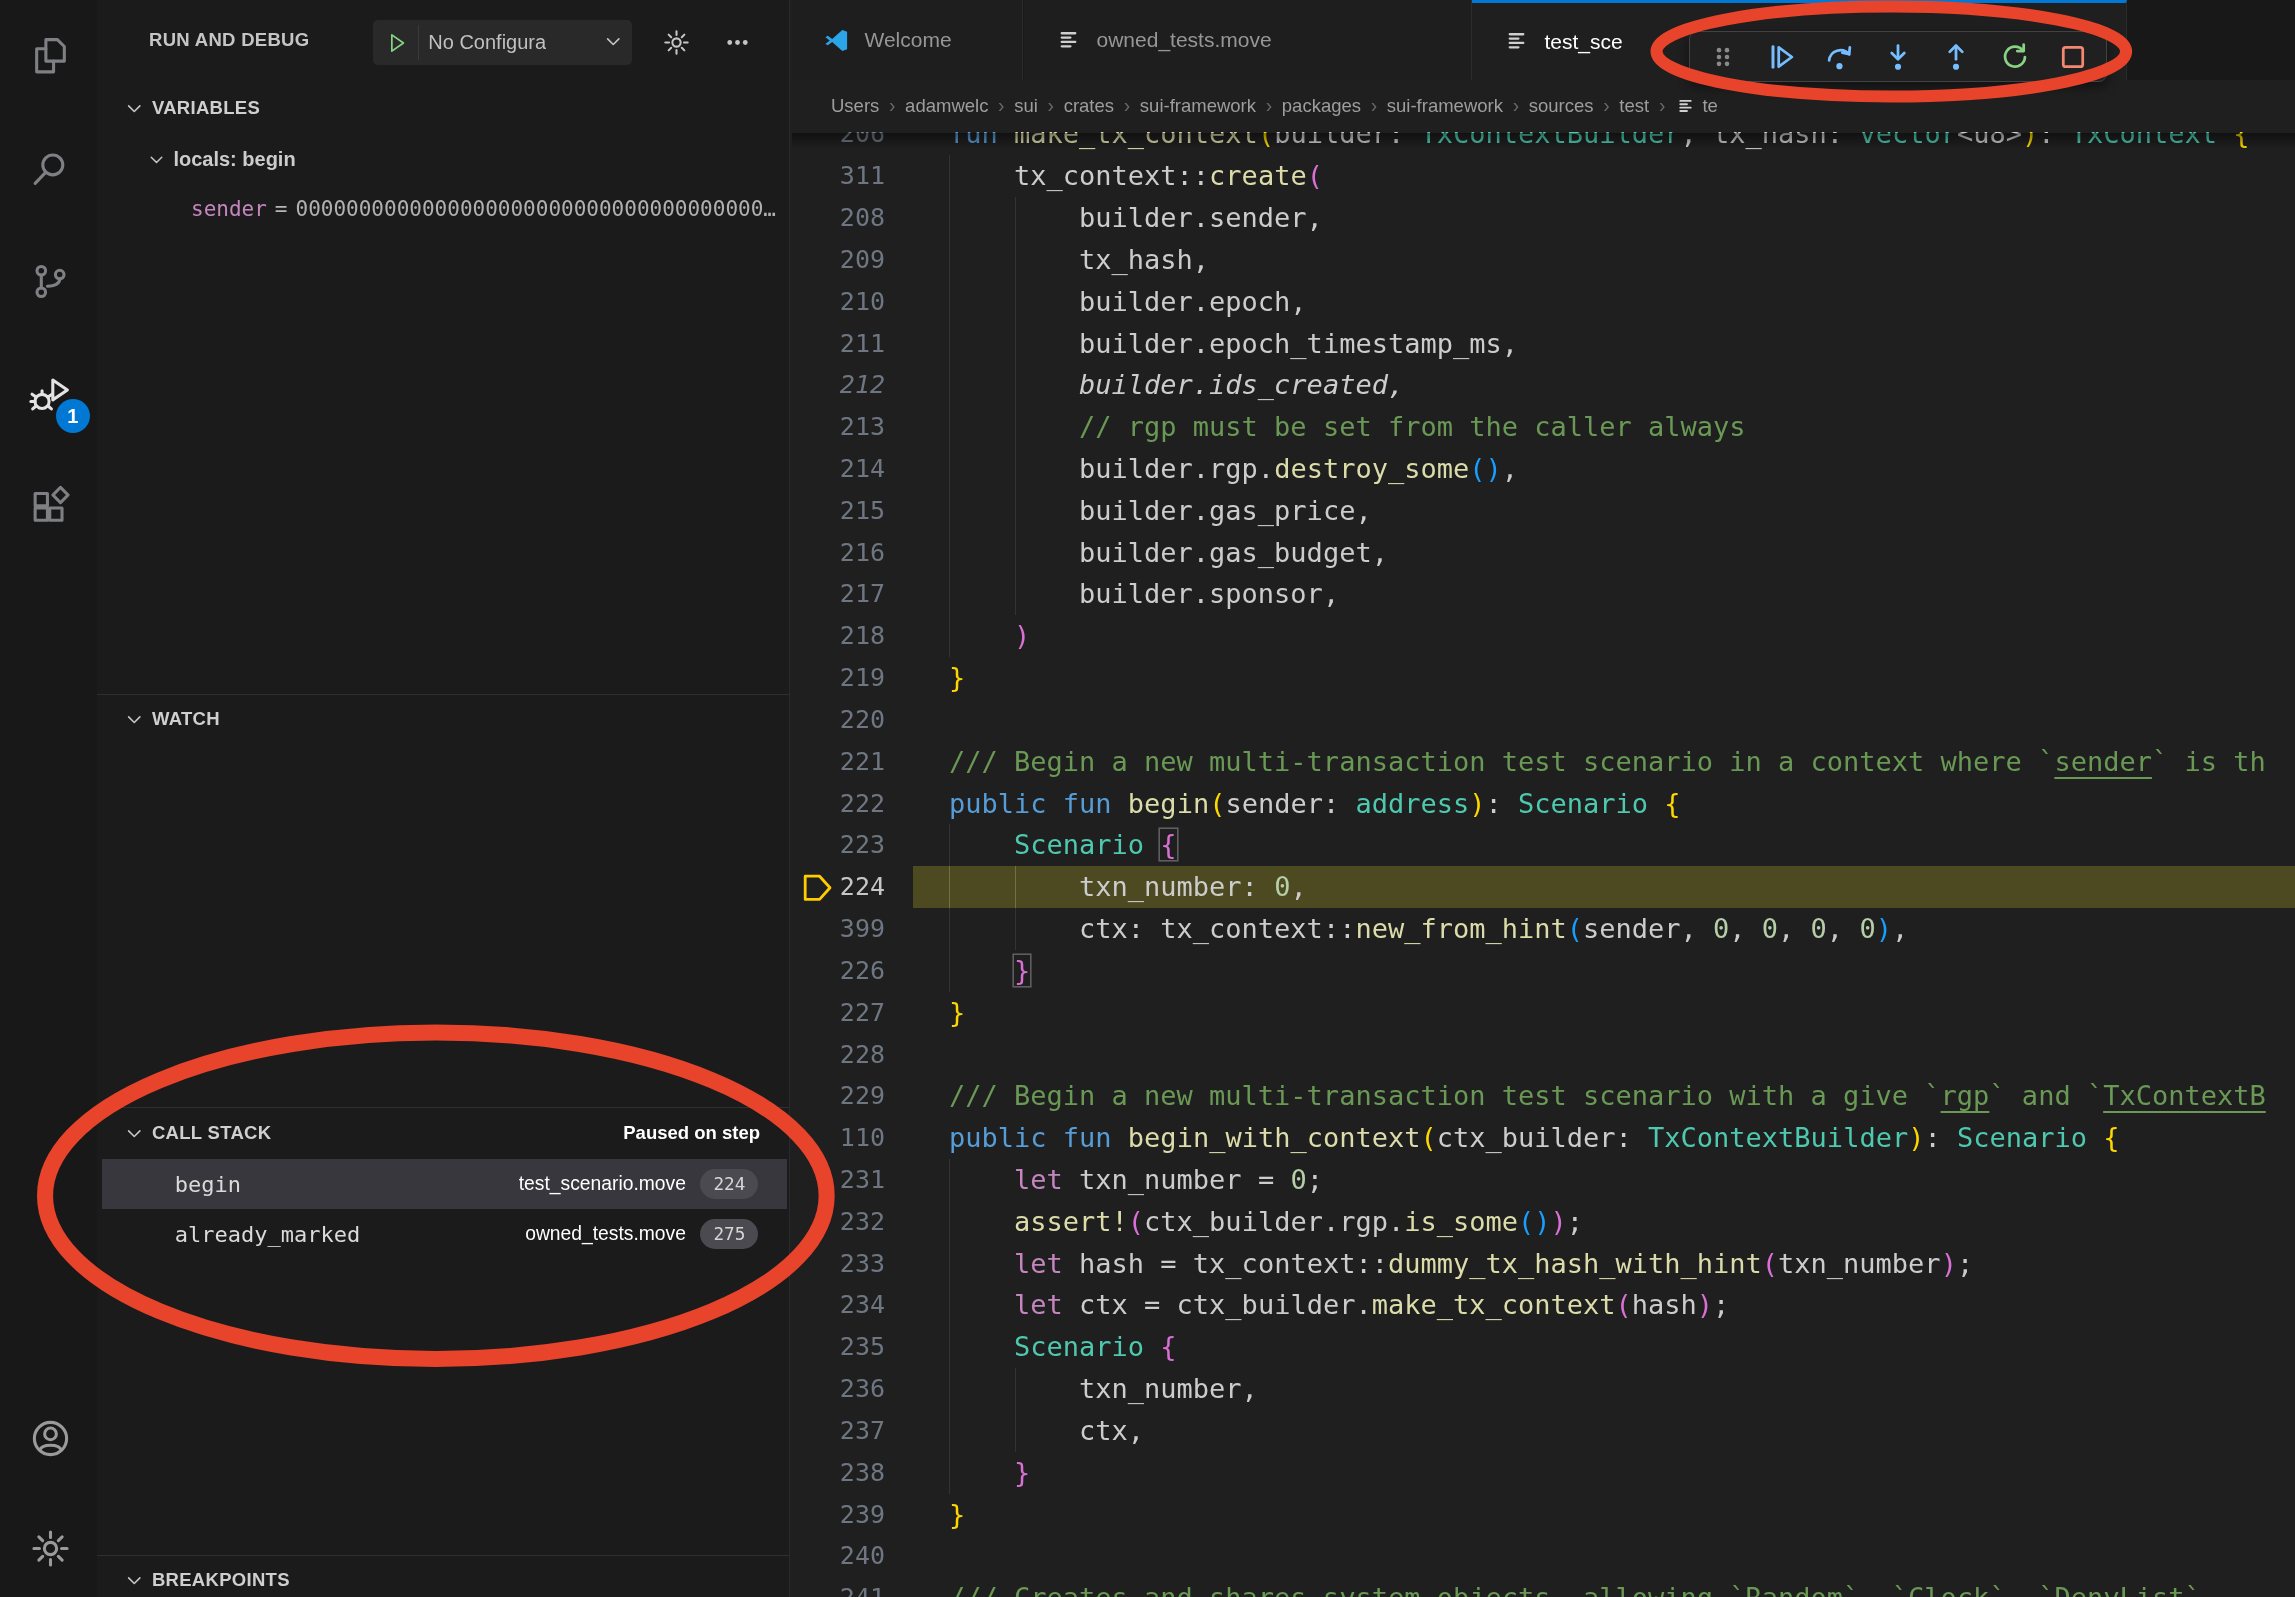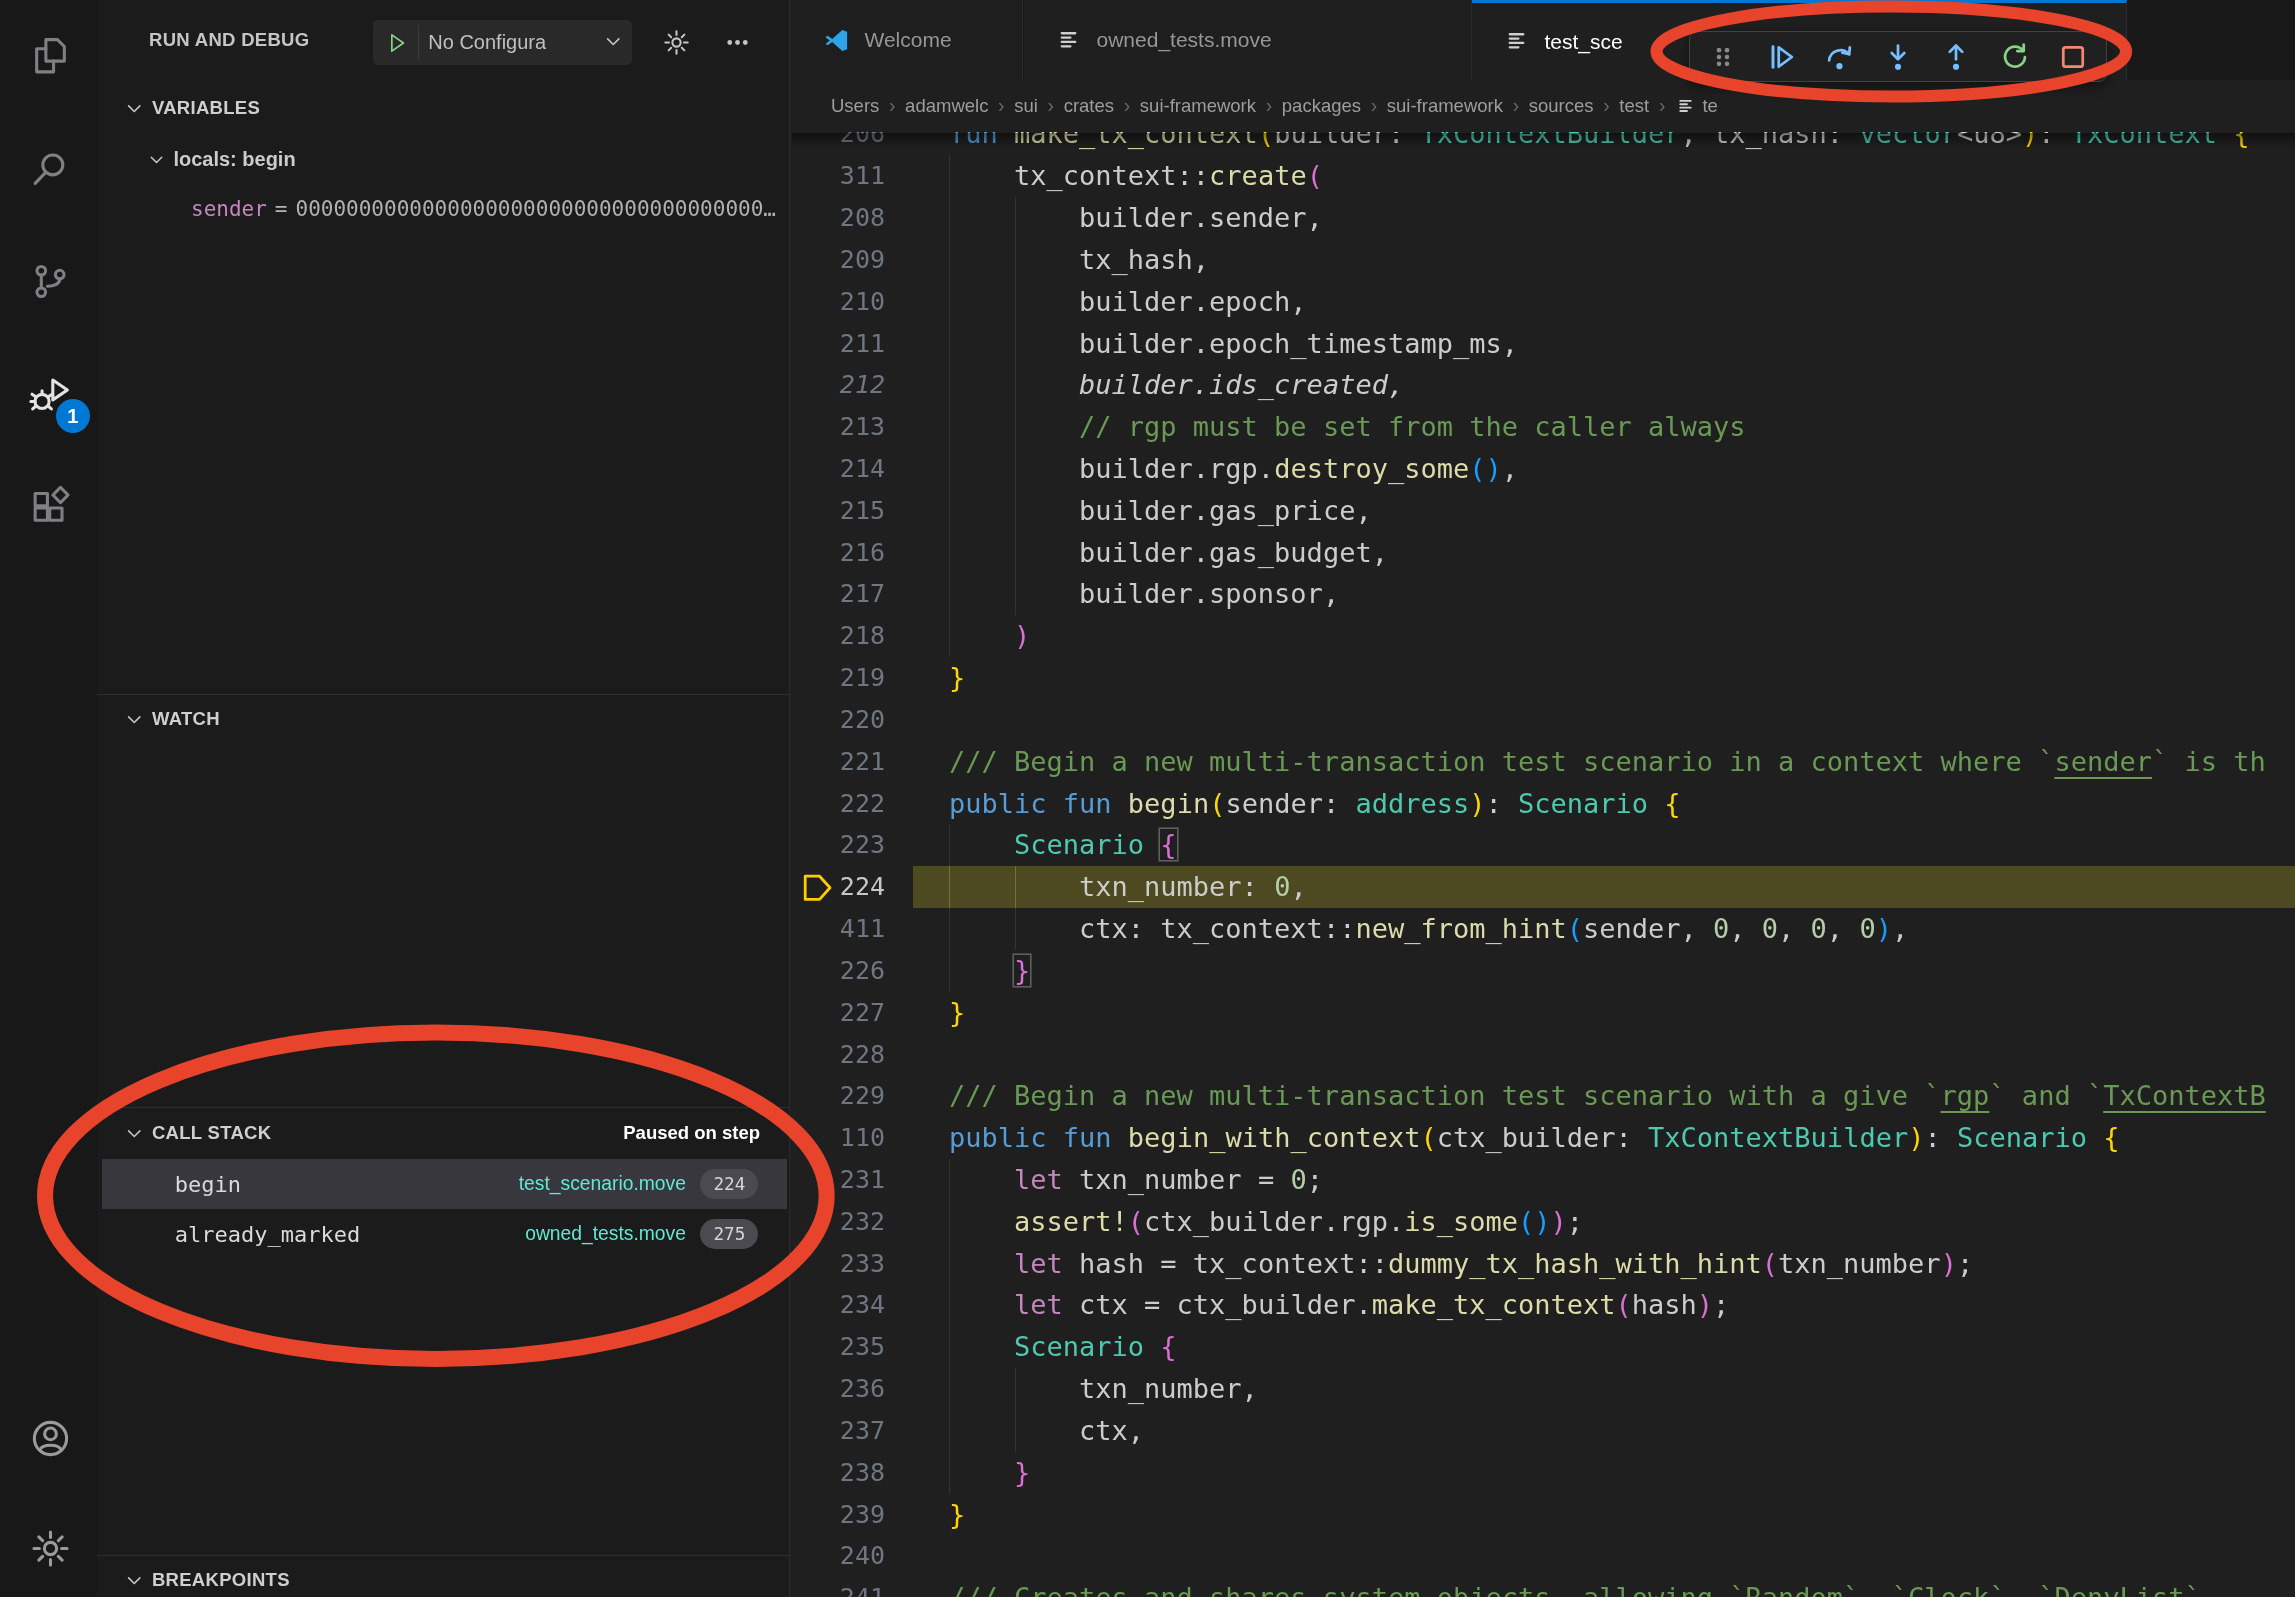"411" div.ln { text: 411 -> 399 }
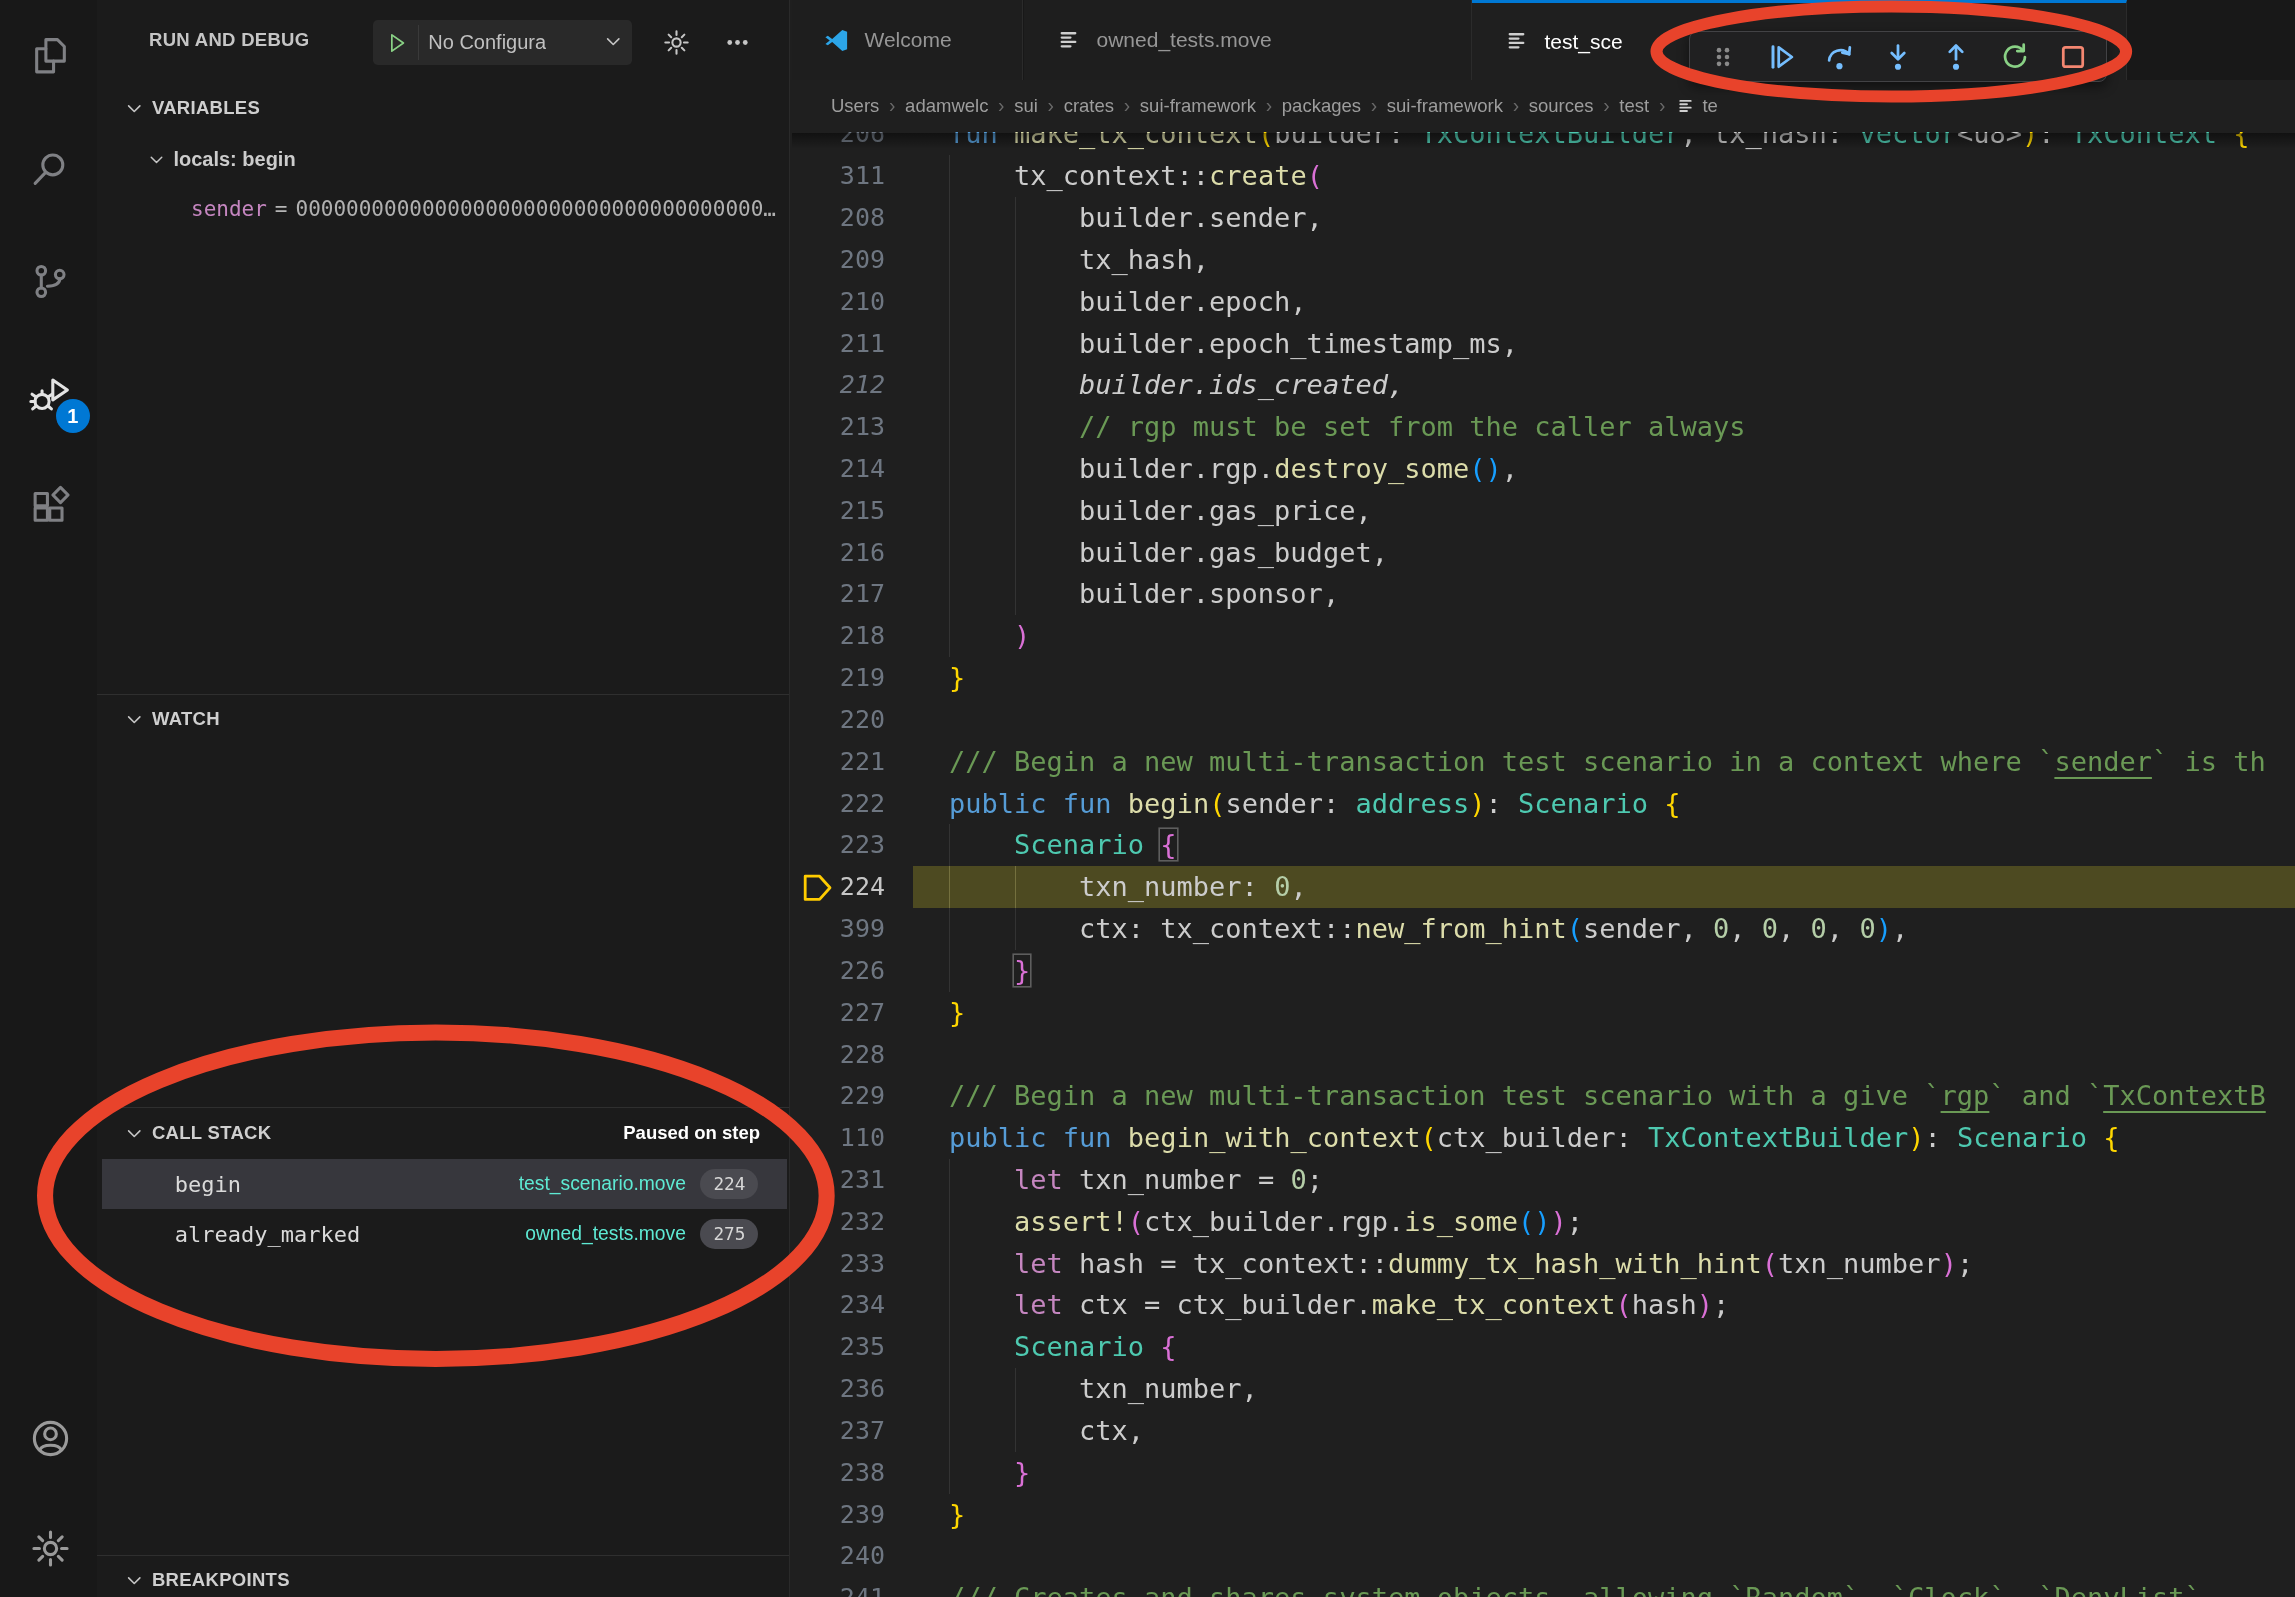"test_scenario.move" .frame-file { color: #5eead4 -> #ffffff }
